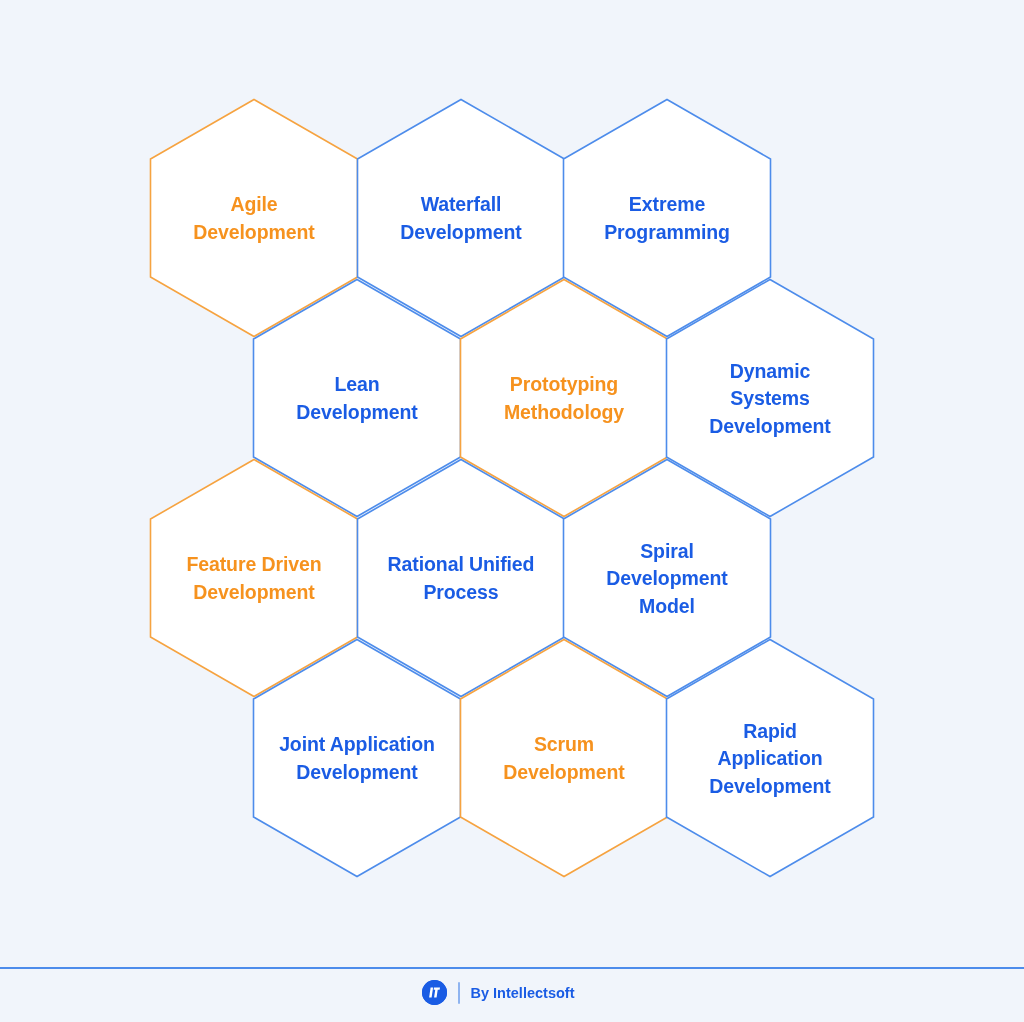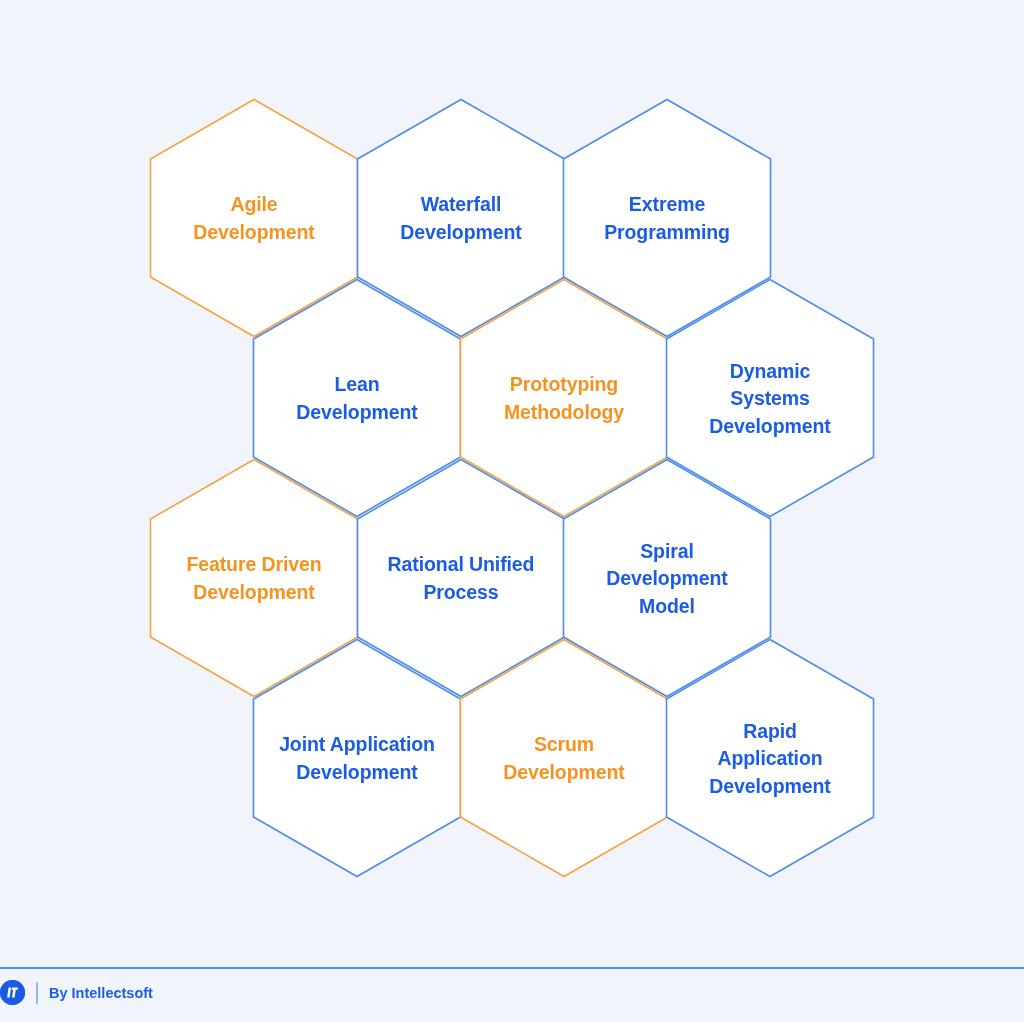"By Intellectsoft" #footer { justify-content: flex-start -> center }
